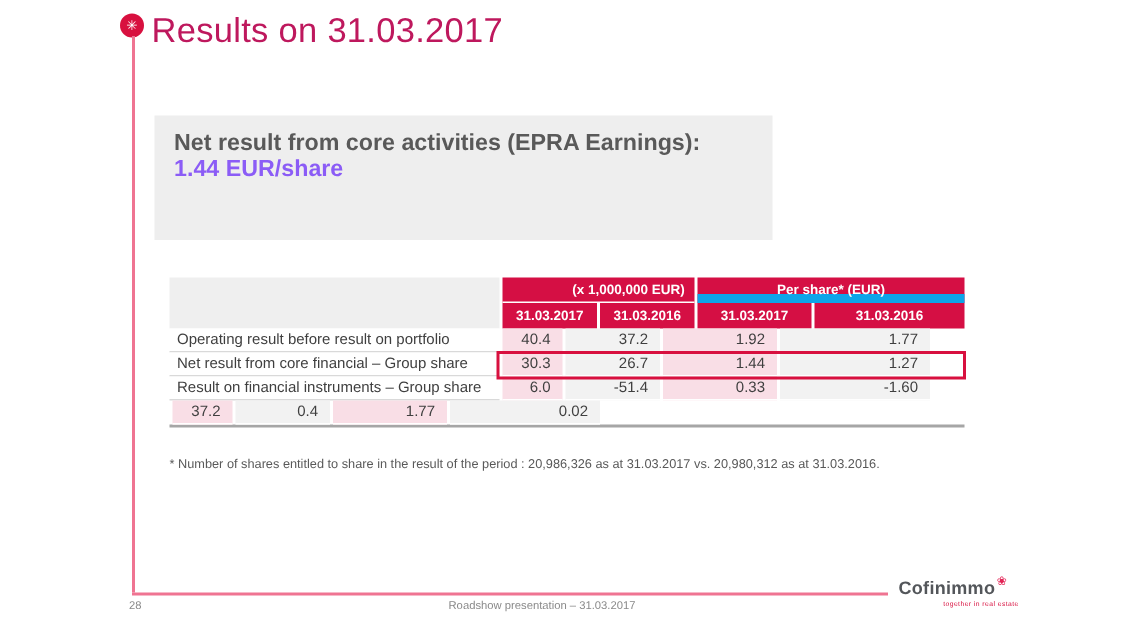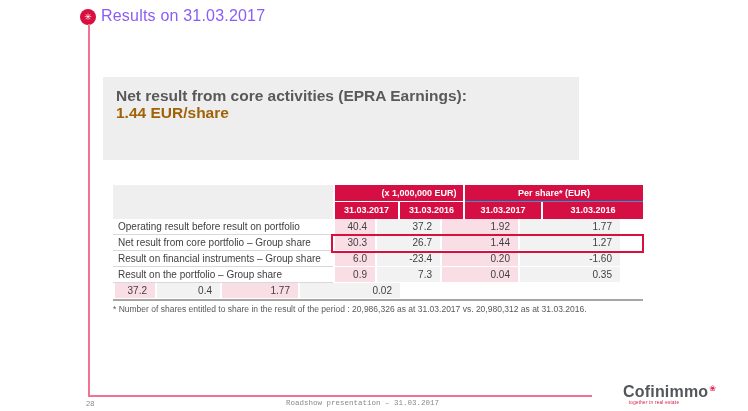"Results on 31.03.2017" .page-title { color: #8b5cf6 -> #be185d; font-size: 16px -> 23px }
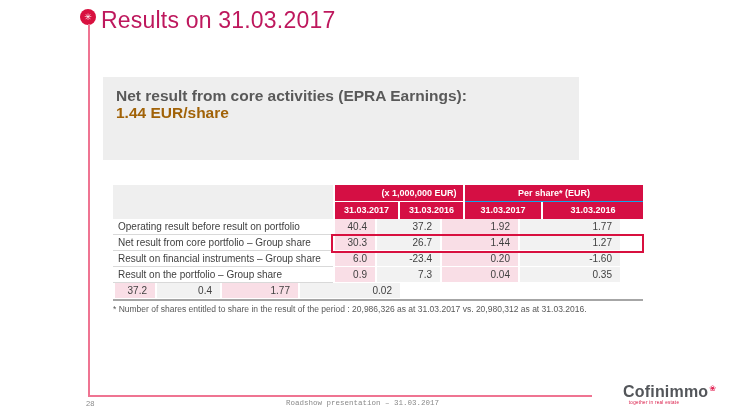"Net result from core activities" .hl-box { width: 476px -> 412px }
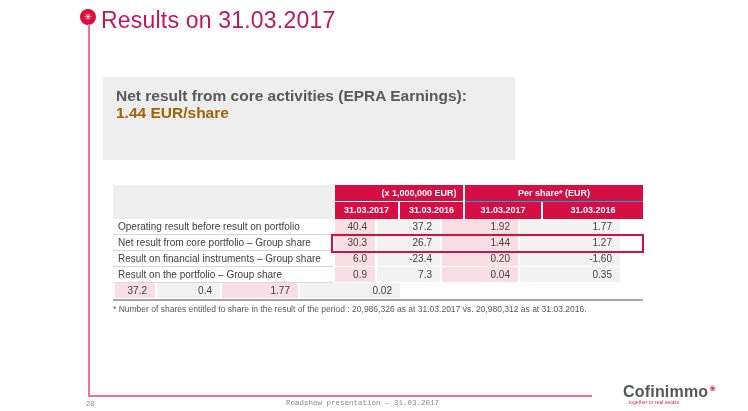"1.44 EUR/share" .hl-box .accent { color: #a16207 -> #8b5cf6 }
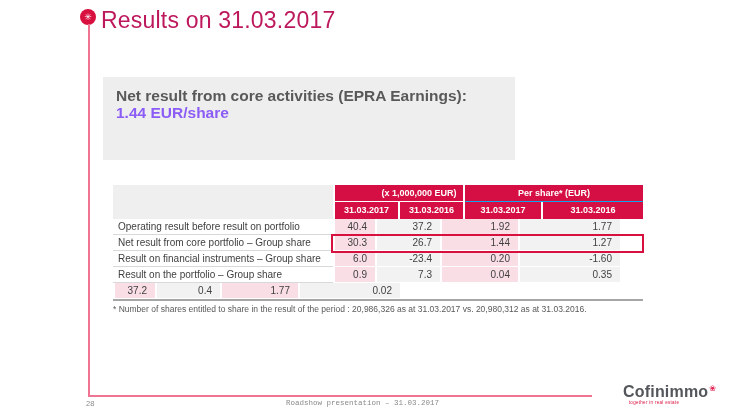"Per share* (EUR)" .g2 { border-bottom: 1px solid #0ea5e9 -> 6px solid #0ea5e9 }
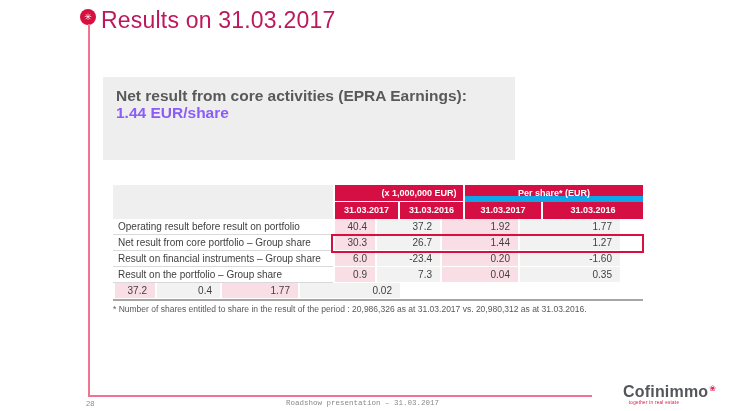"Net result from core portfolio" div.cell { text: portfolio -> financial }
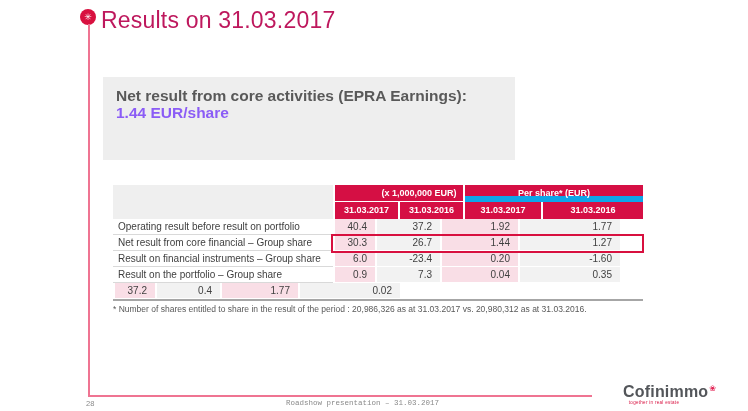"-23.4" div.cell { text: -23.4 -> -51.4 }
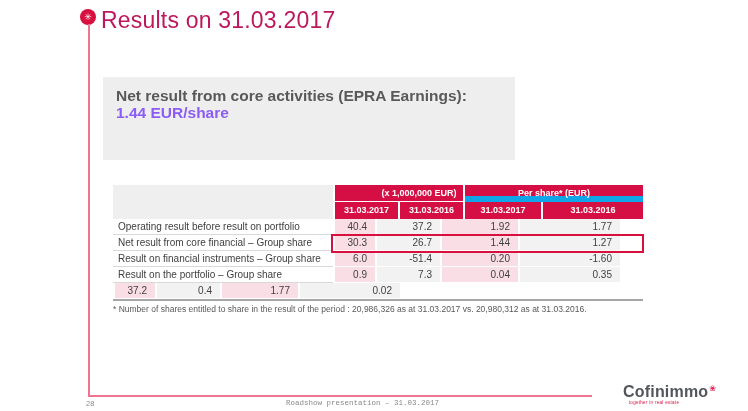"0.20" div.cell { text: 0.20 -> 0.33 }
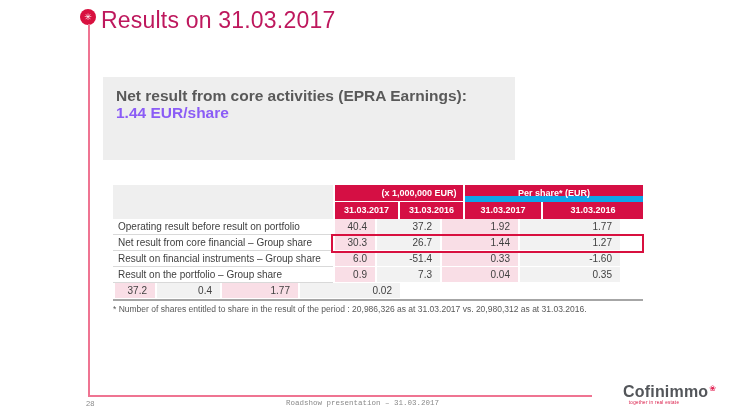"Result on the portfolio –" div.trow { html: <div> <div>Result on the portfolio – Group share</div> <div>0.9</div> <div>7.3</div> <div>0.04</div> <div>0.35</div> </div> -> none }
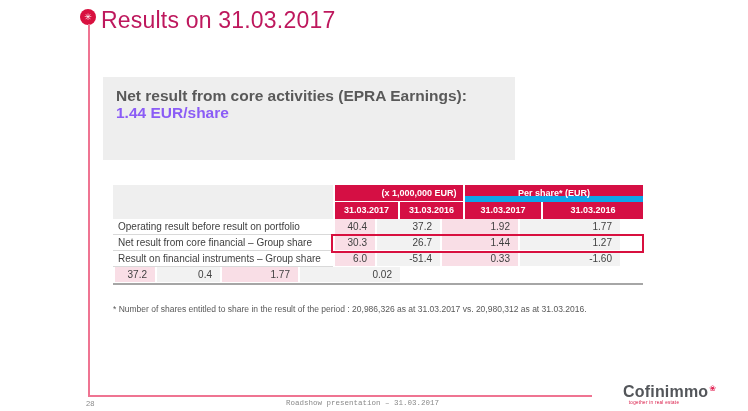"Cofinimmo" .logo-name { font-size: 16px -> 12px; margin-left: 24px -> none }
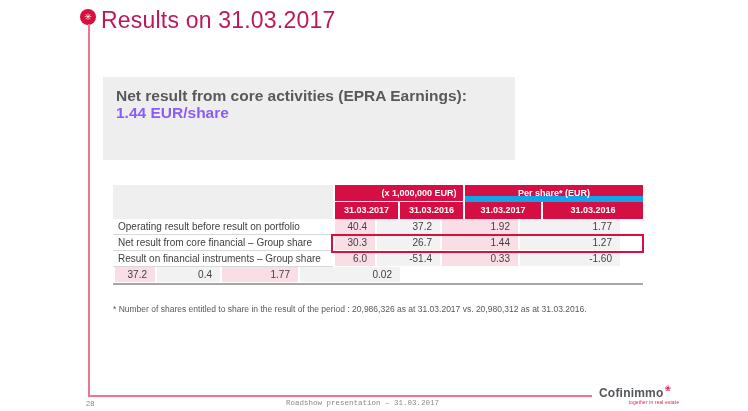"Roadshow presentation – 31.03.2017" .footer-text { font-family: Liberation Mono, monospace -> none; left: 286px -> 299px }
